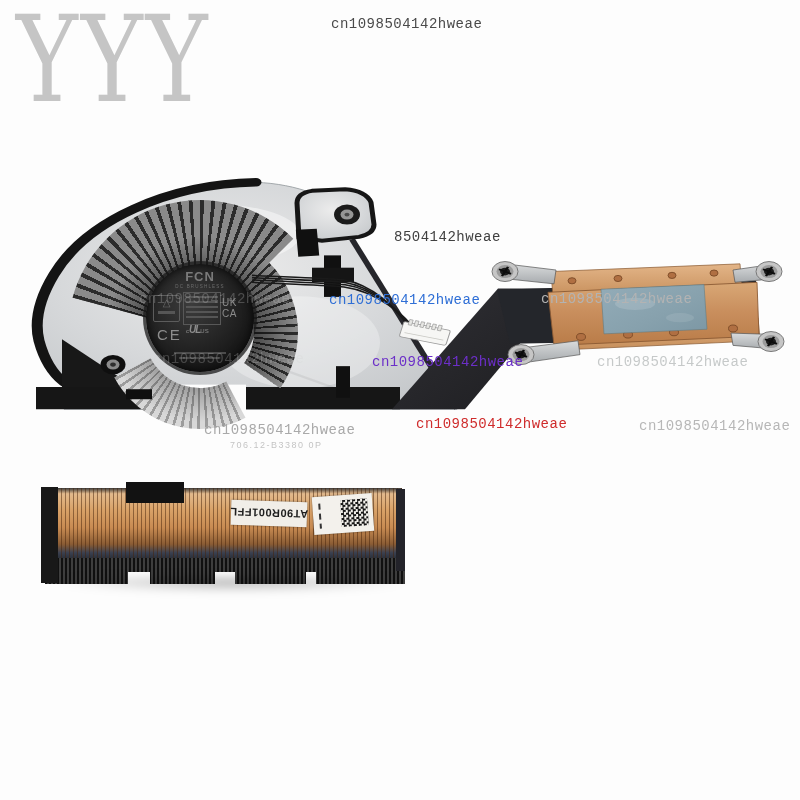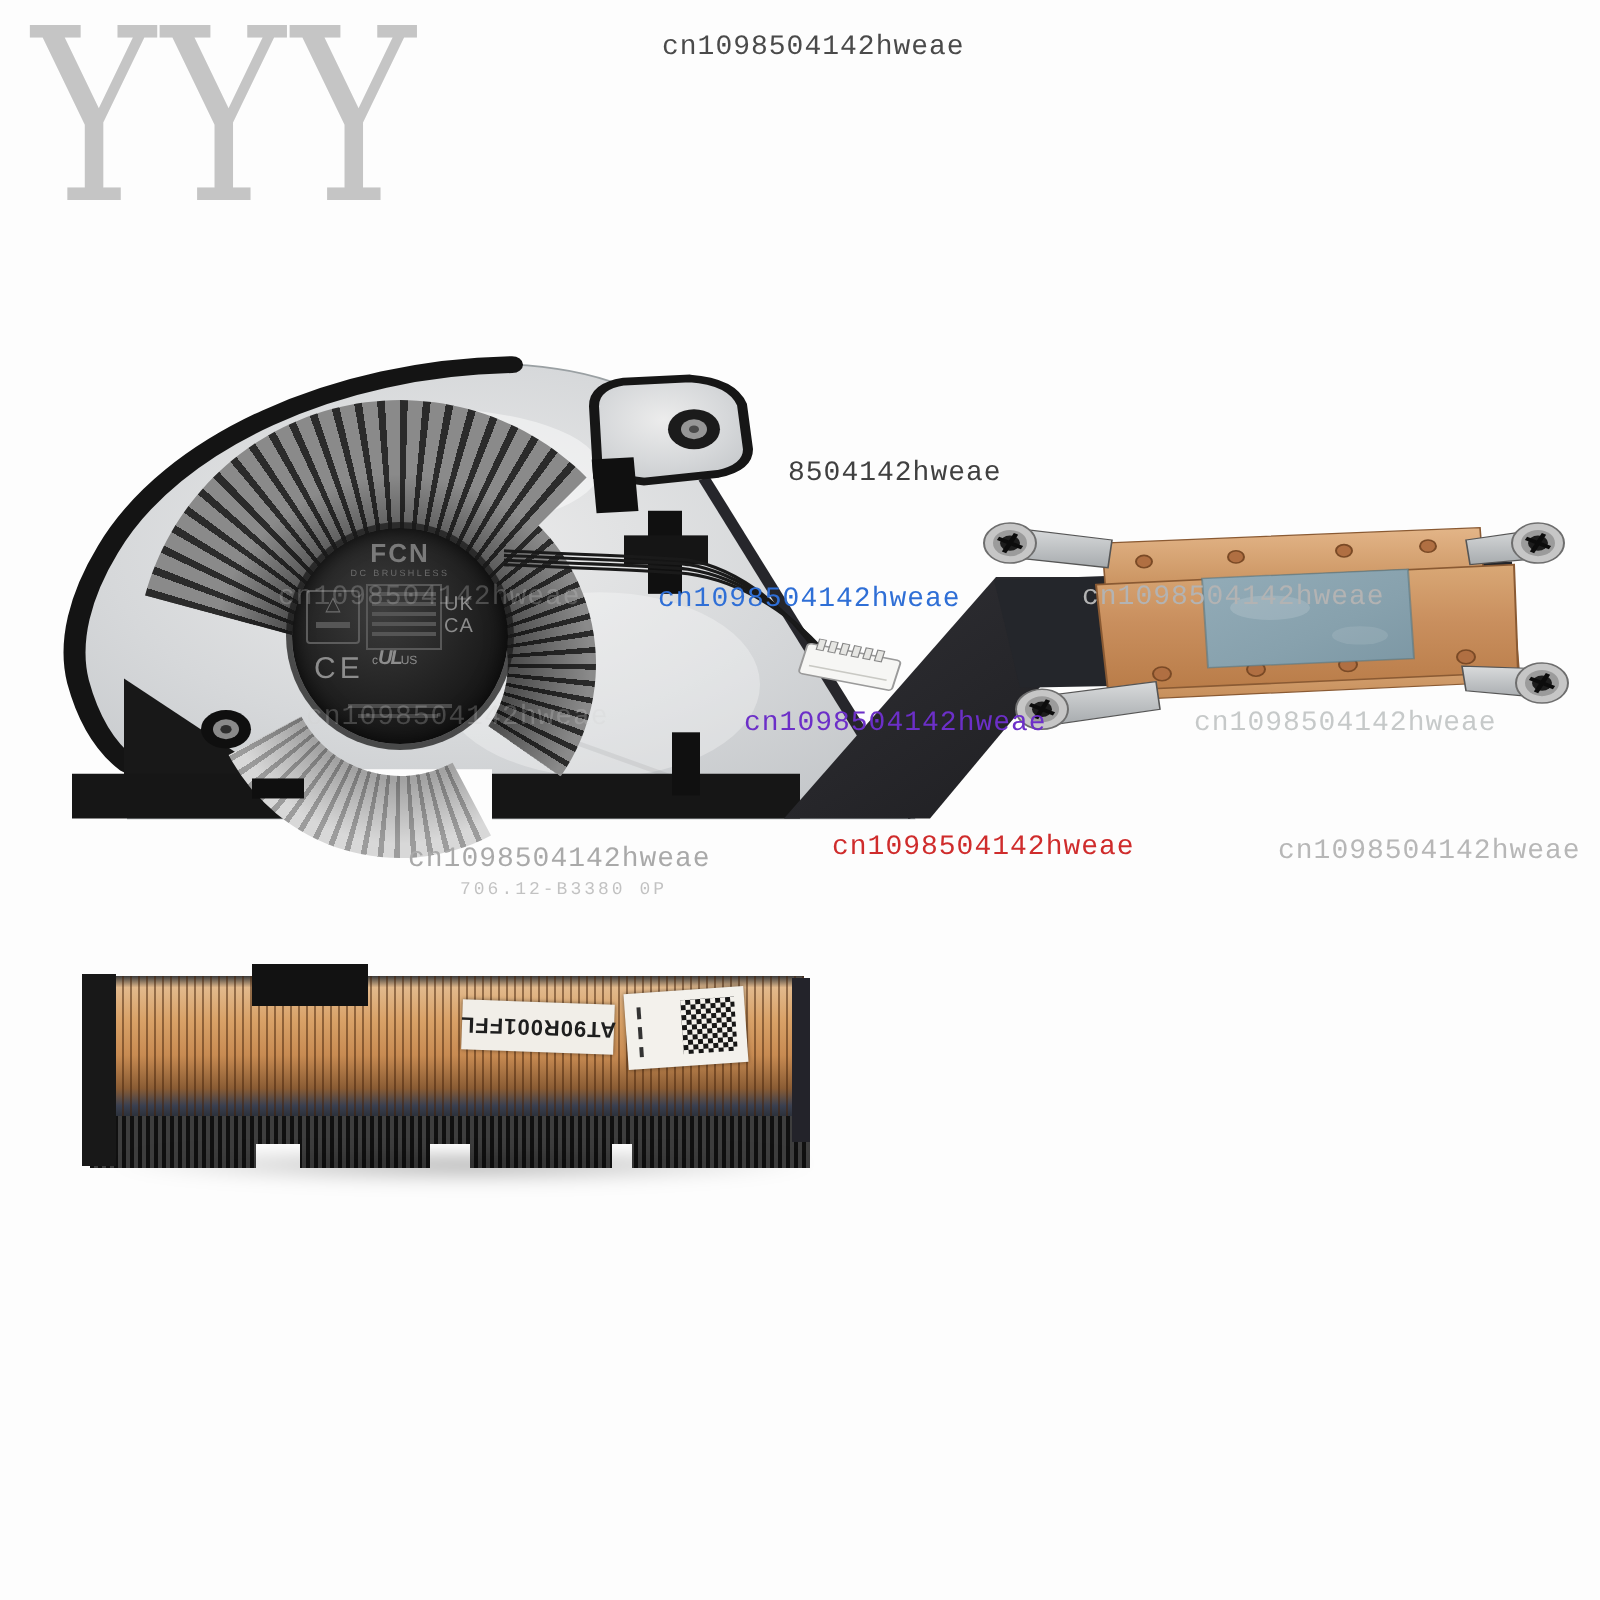"706.12-B3380 0P" .etch { font-family: Liberation Mono, monospace -> Liberation Sans, sans-serif }
